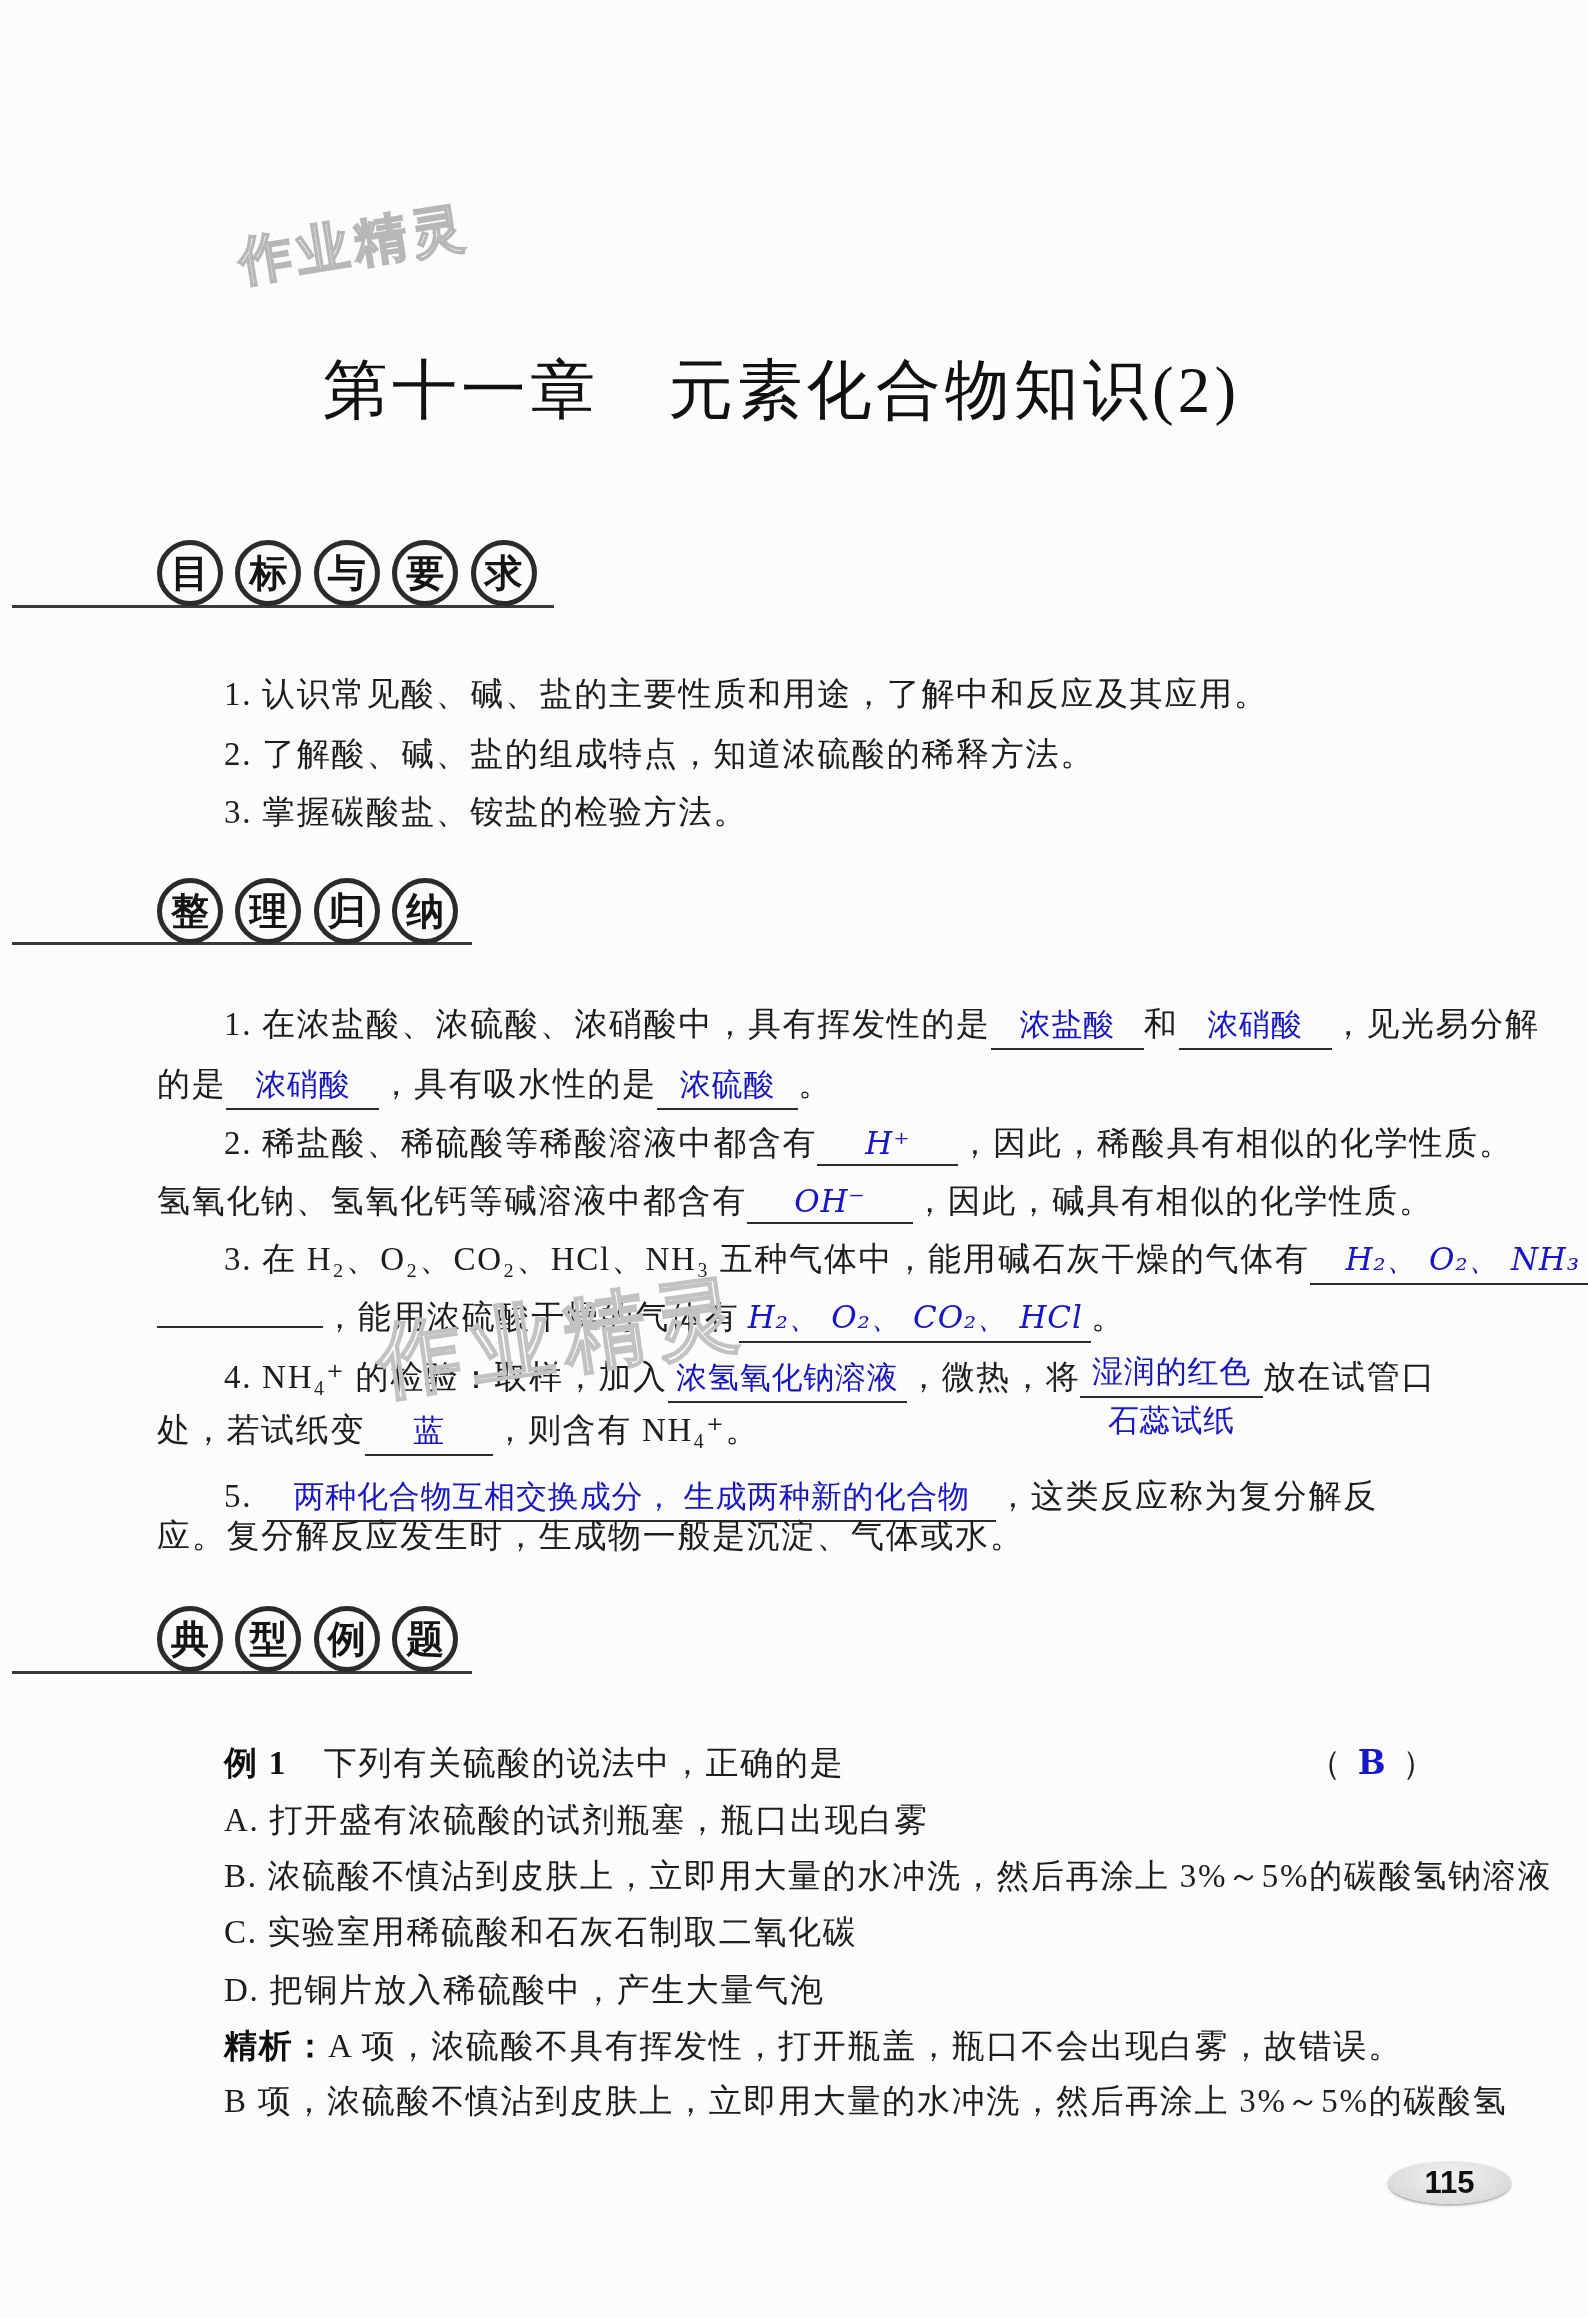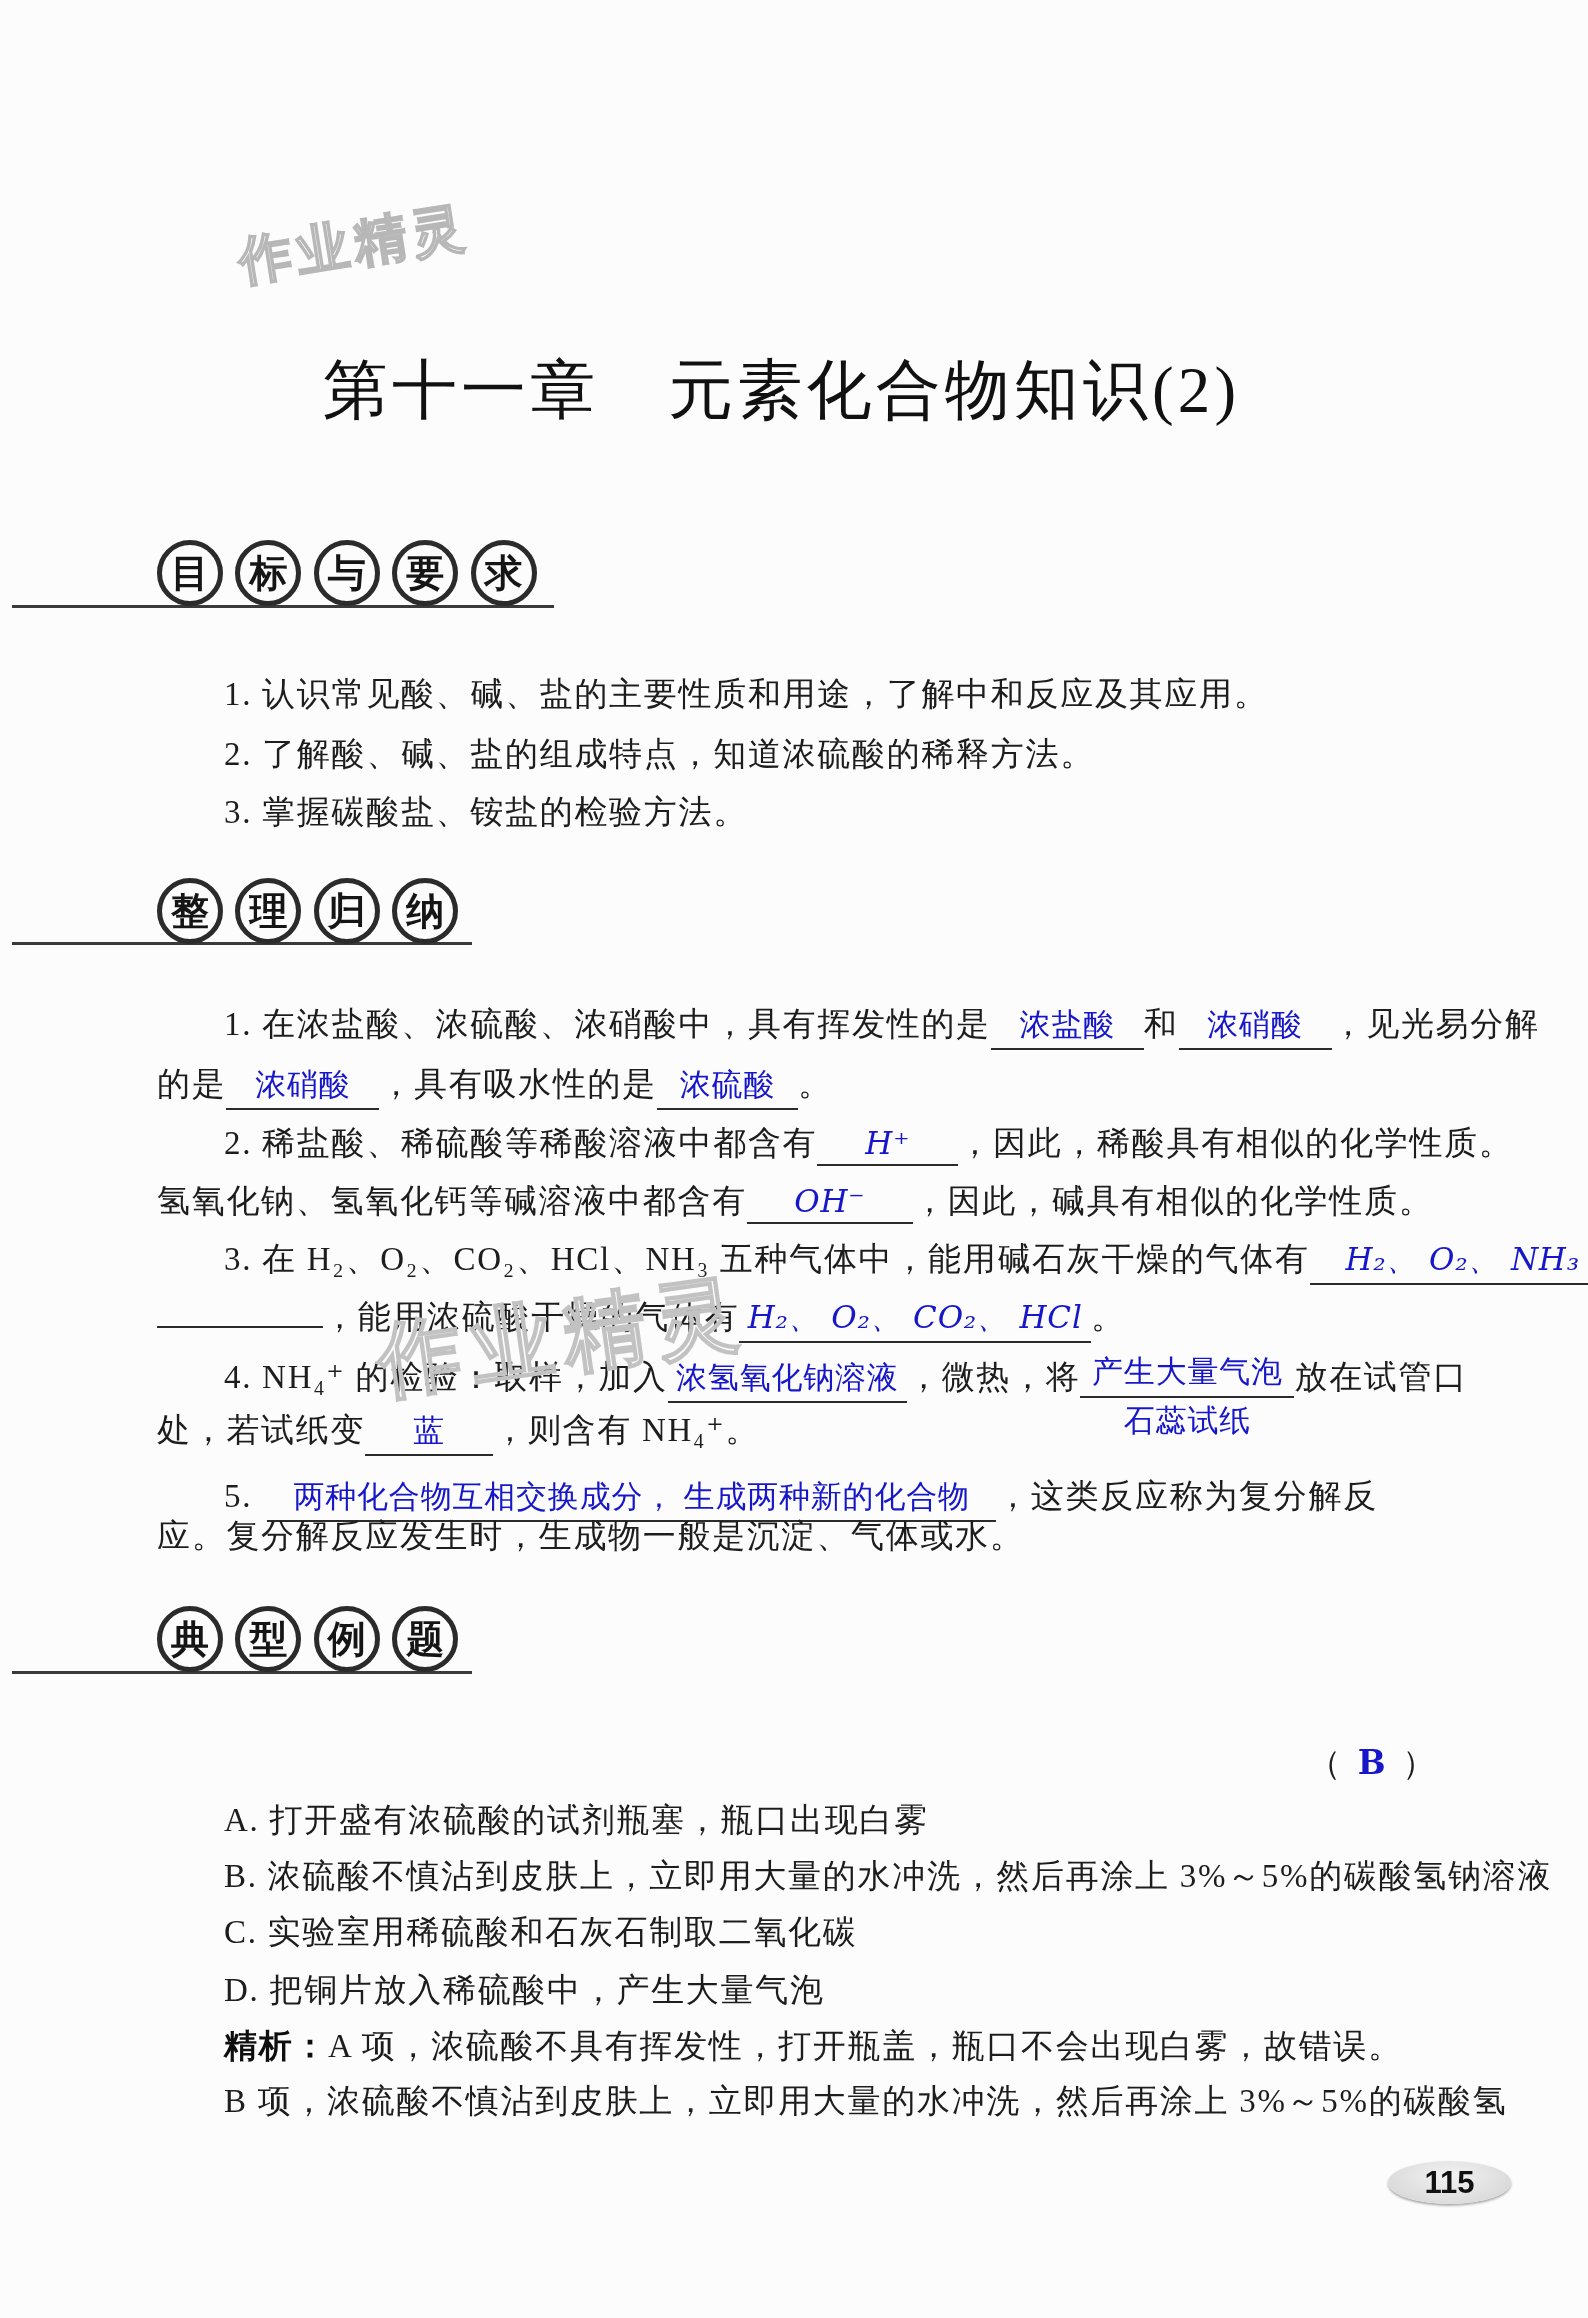"产生大量气泡" span.top { text: 产生大量气泡 -> 湿润的红色 }
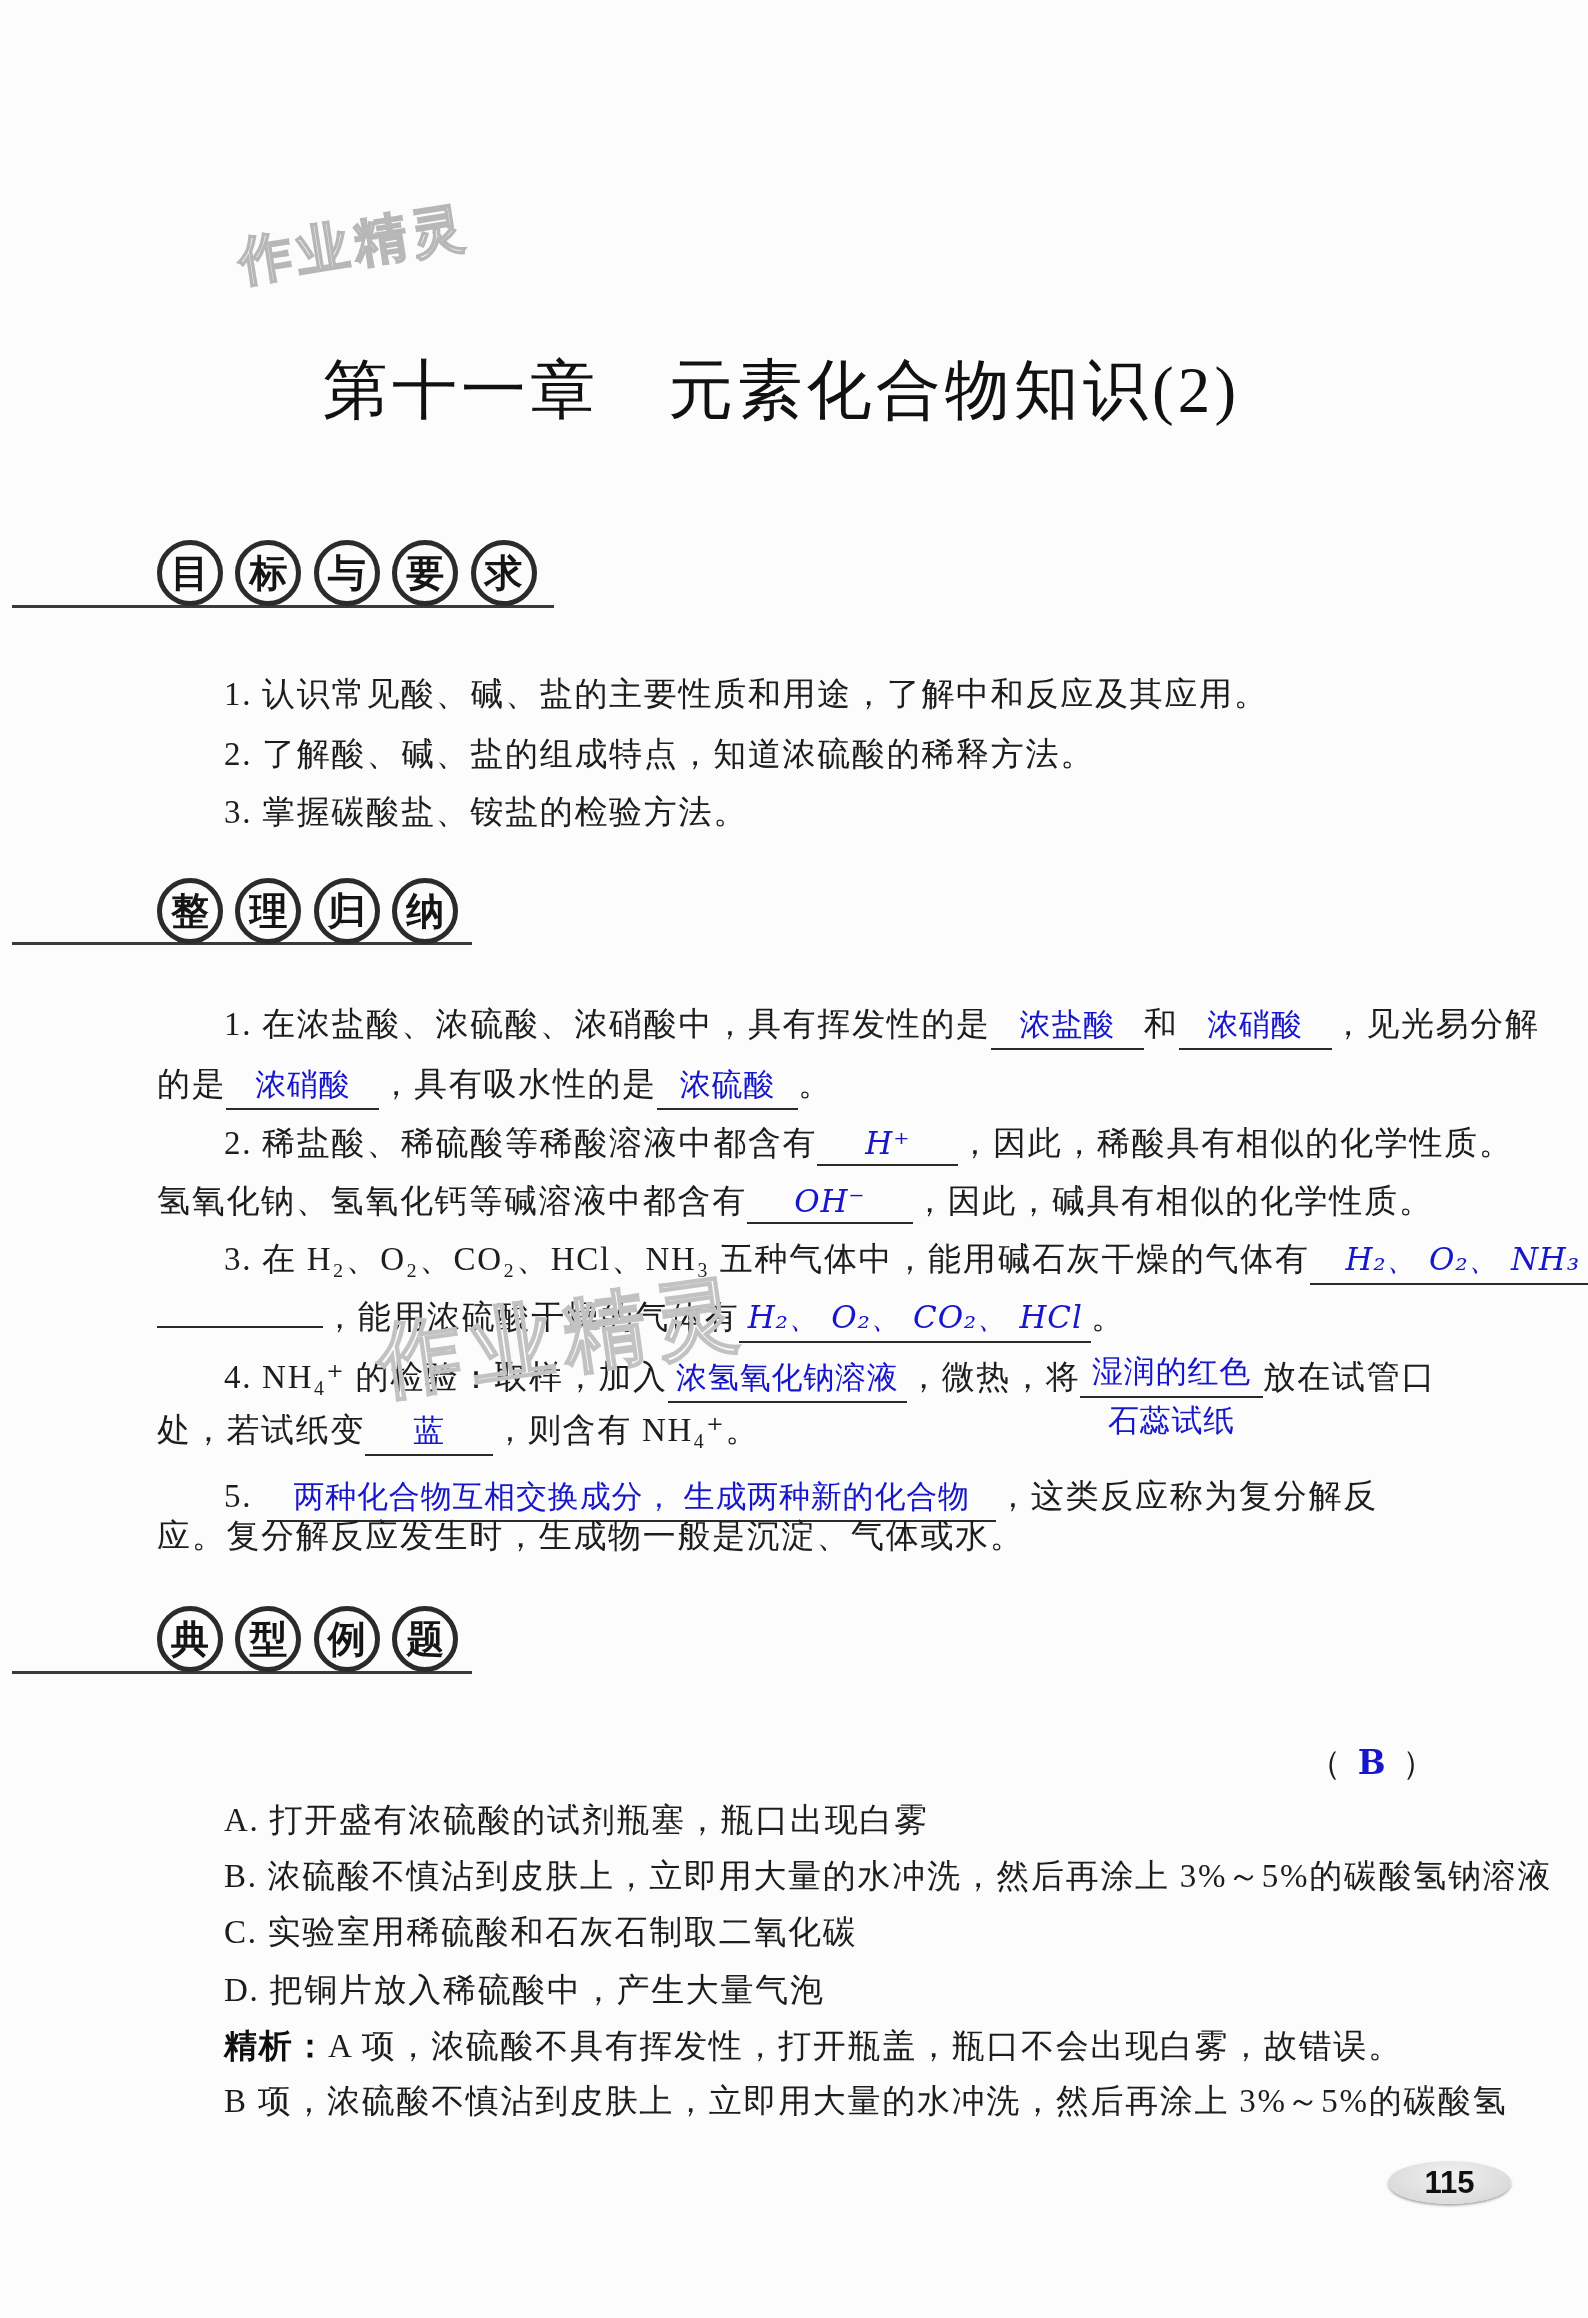"例 1 下列有关硫酸的说法中，正确的是" div.line { html: none -> <div> <span>例 1</span><span></span><span>下列有关硫酸的说法中，正确的是</span> </div> }
